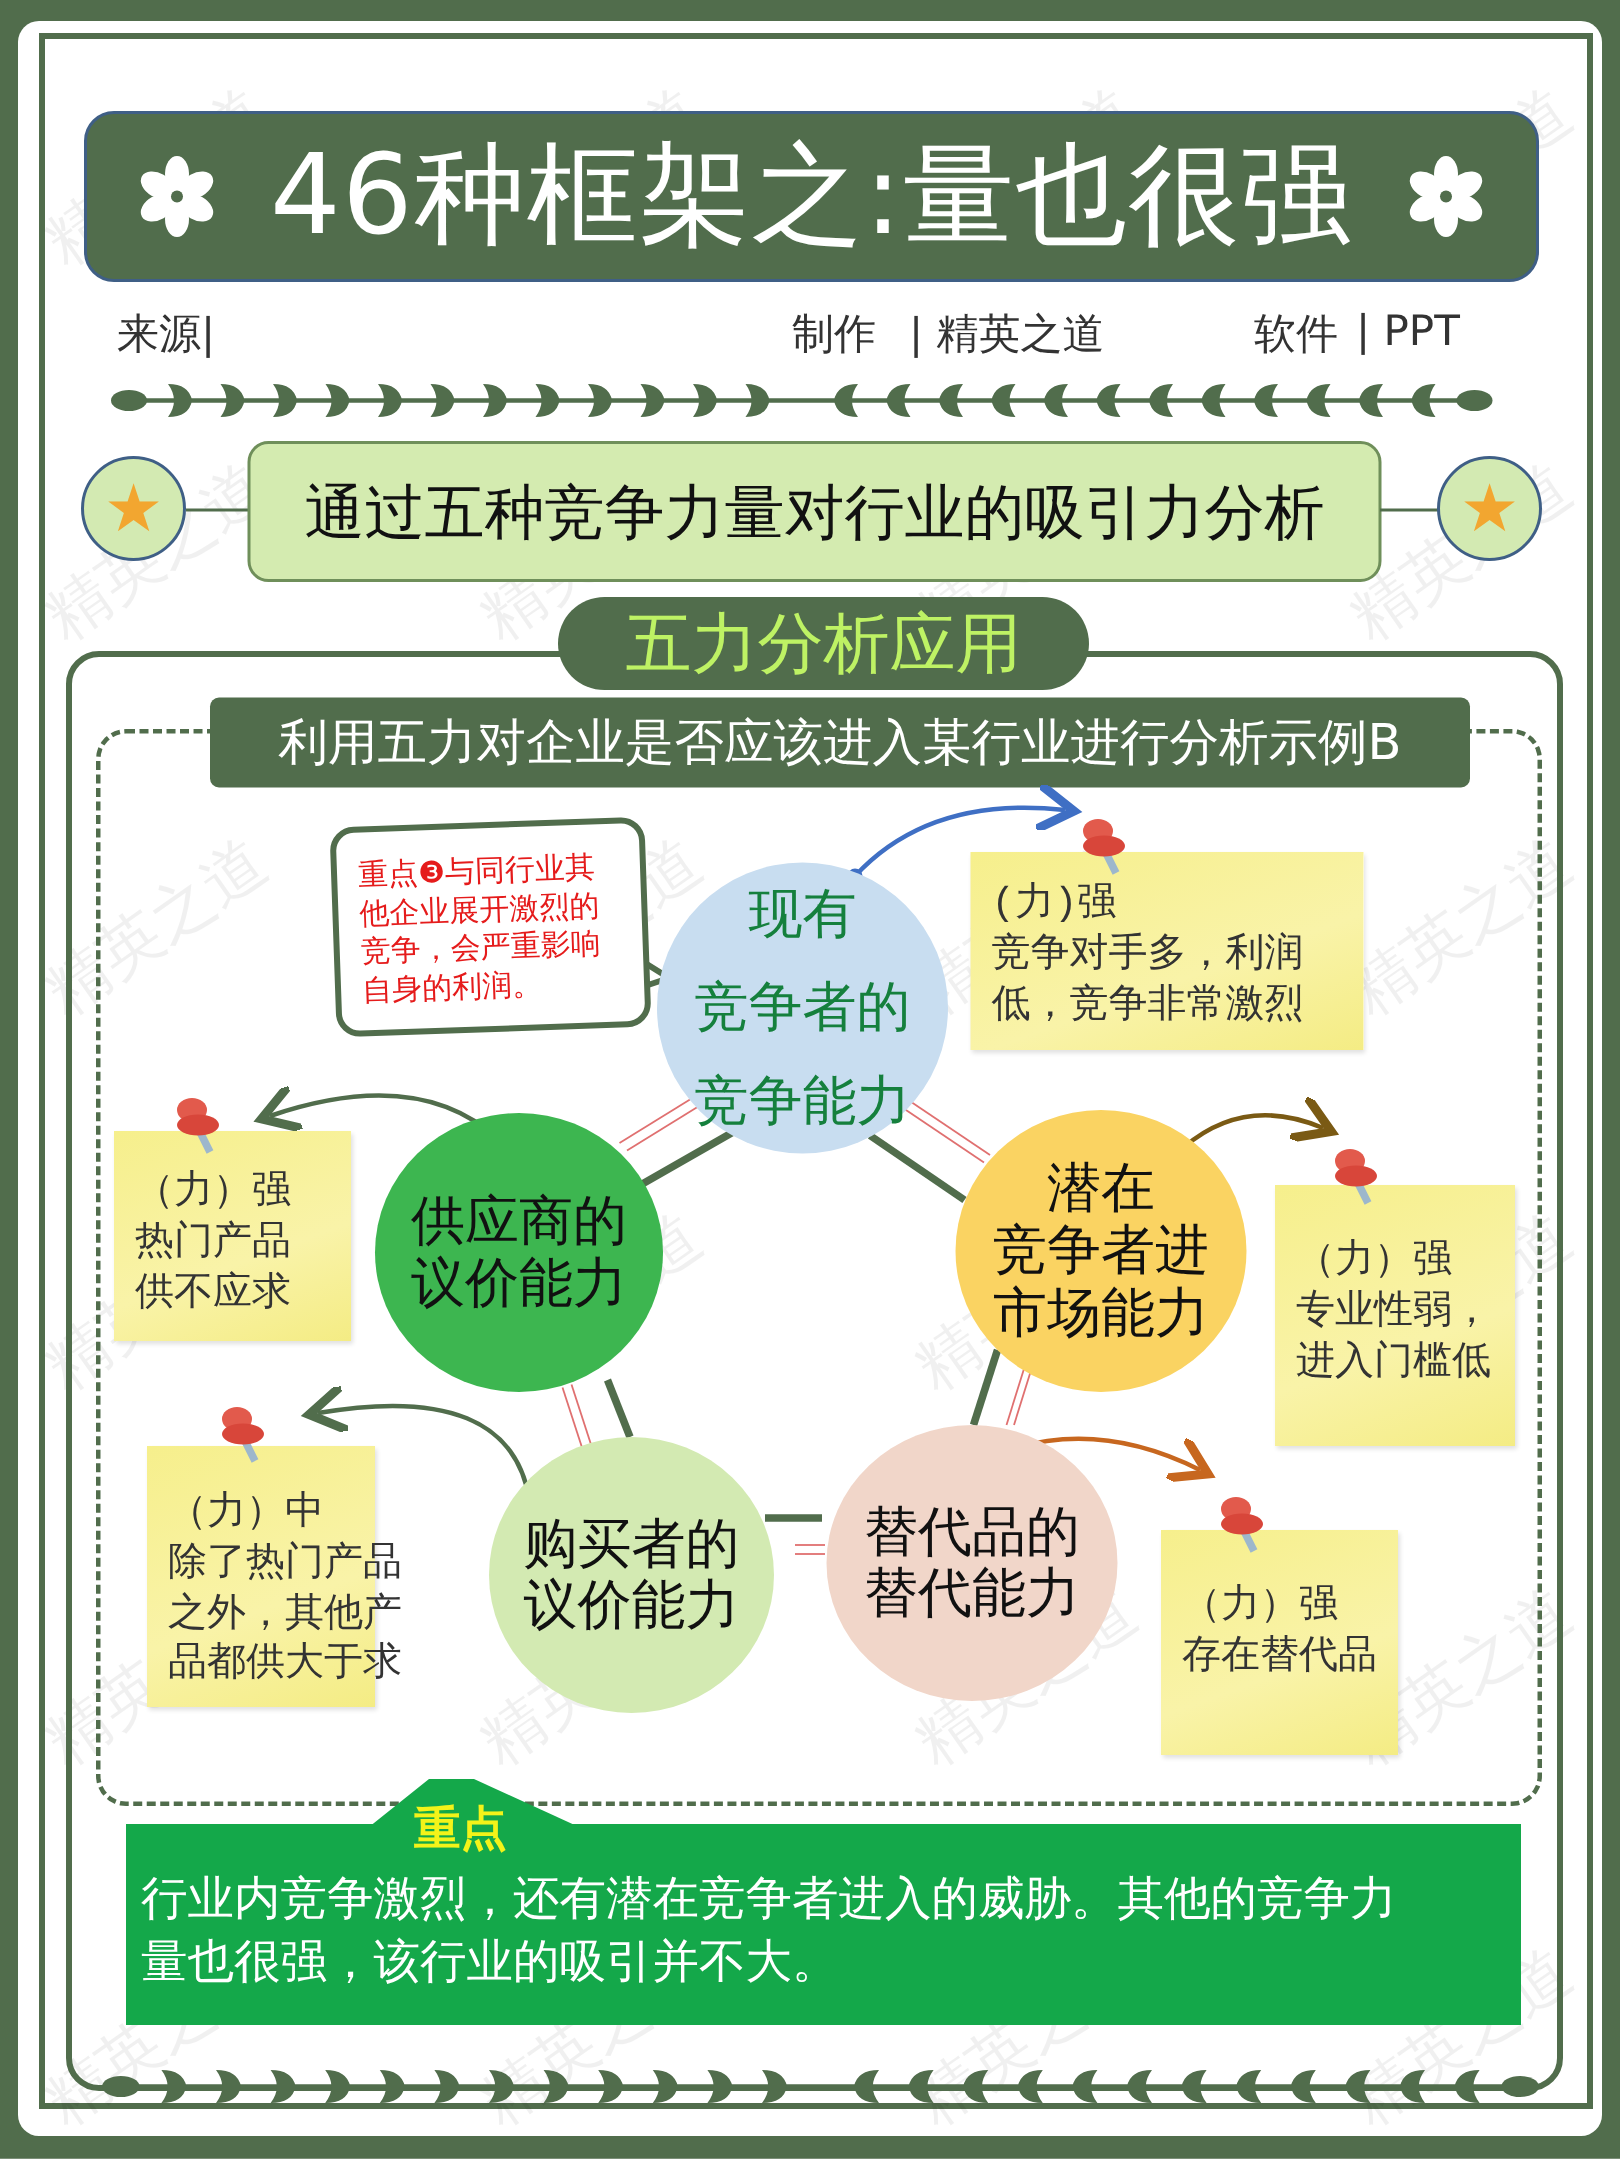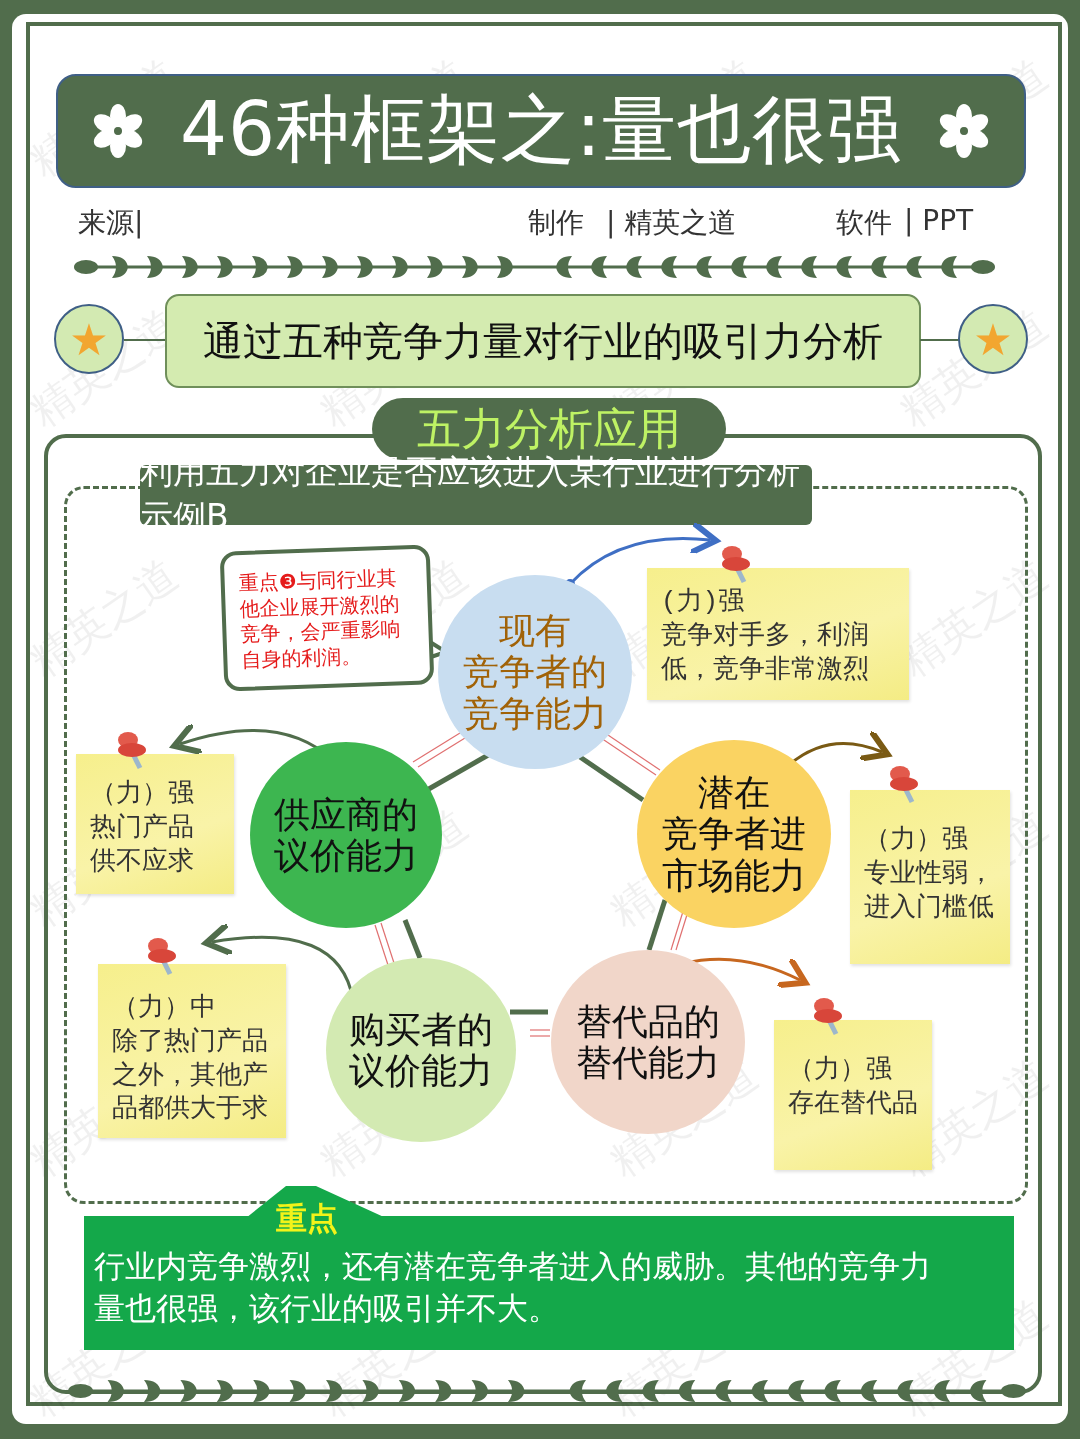"利用五力对企业是否应该进入某行业进行分析示例B" .example-banner { width: 672px -> 840px }
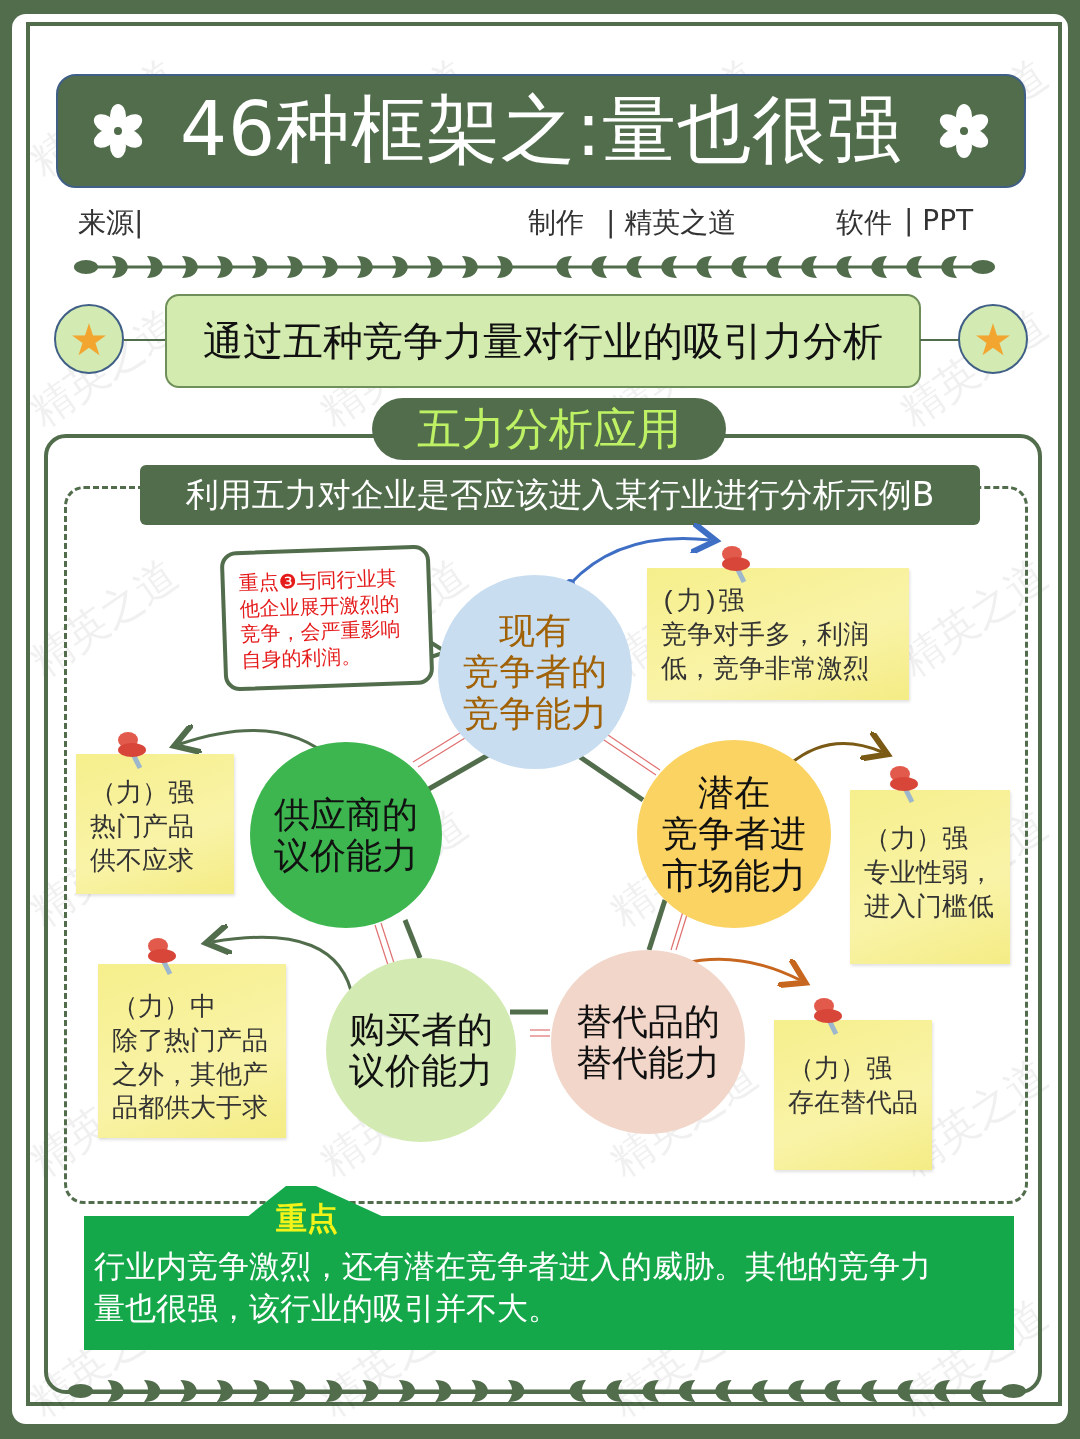"现有" div.circle { color: #a16207 -> #15803d; gap: none -> 21px }
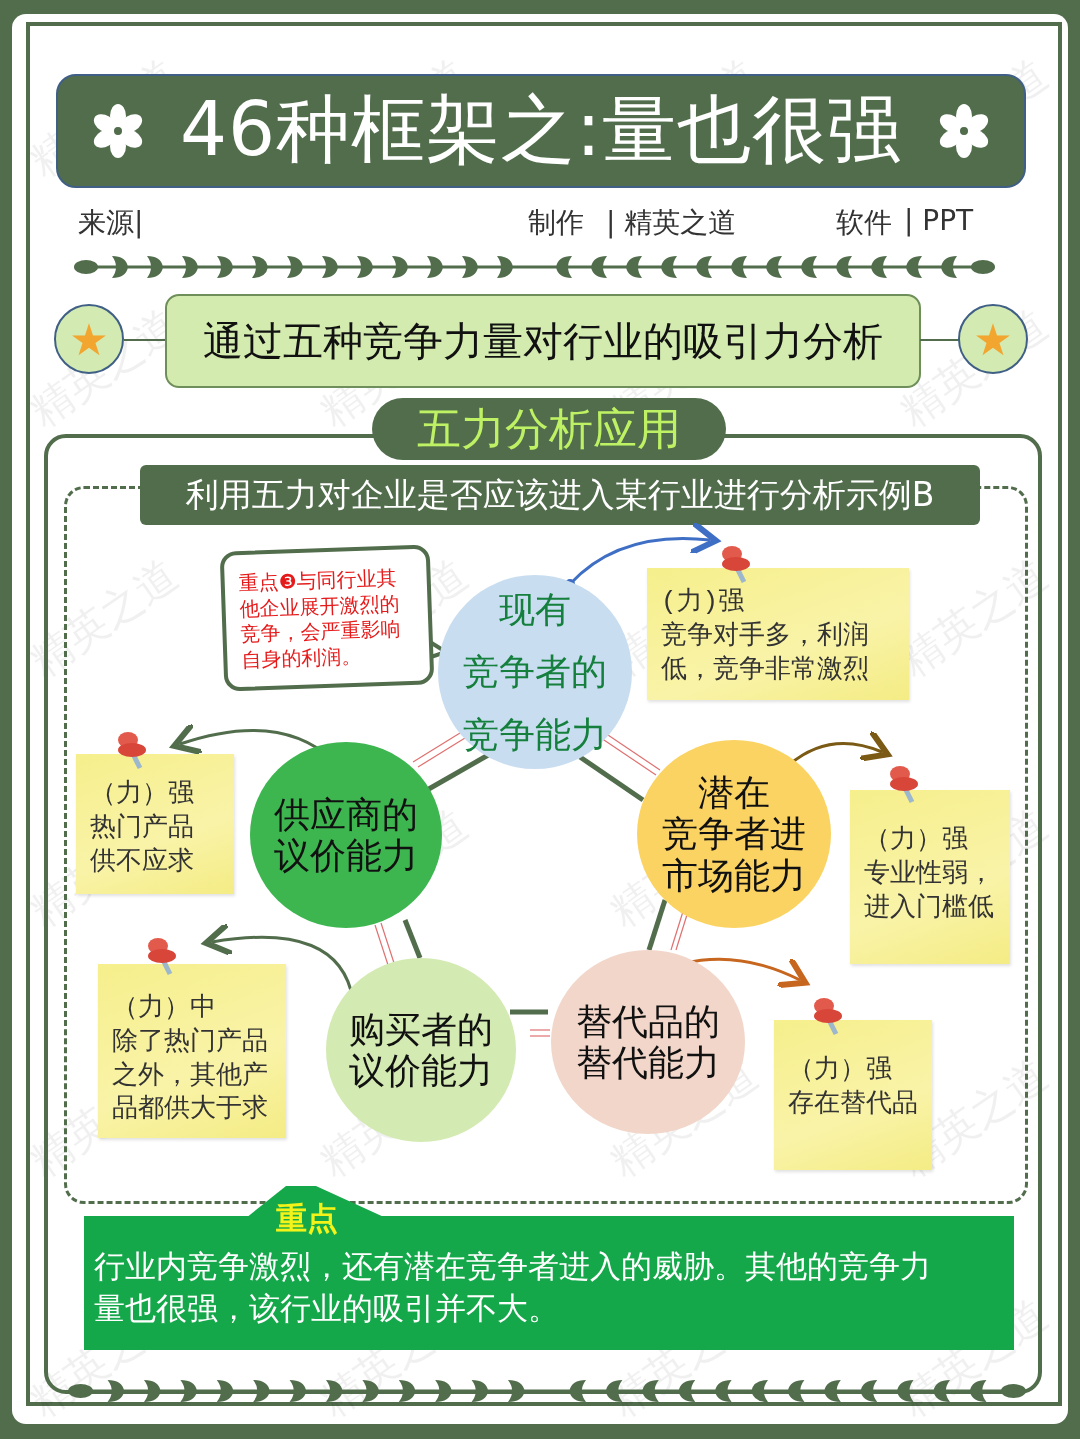"（力）中" div.note { width: 188px -> 152px }
